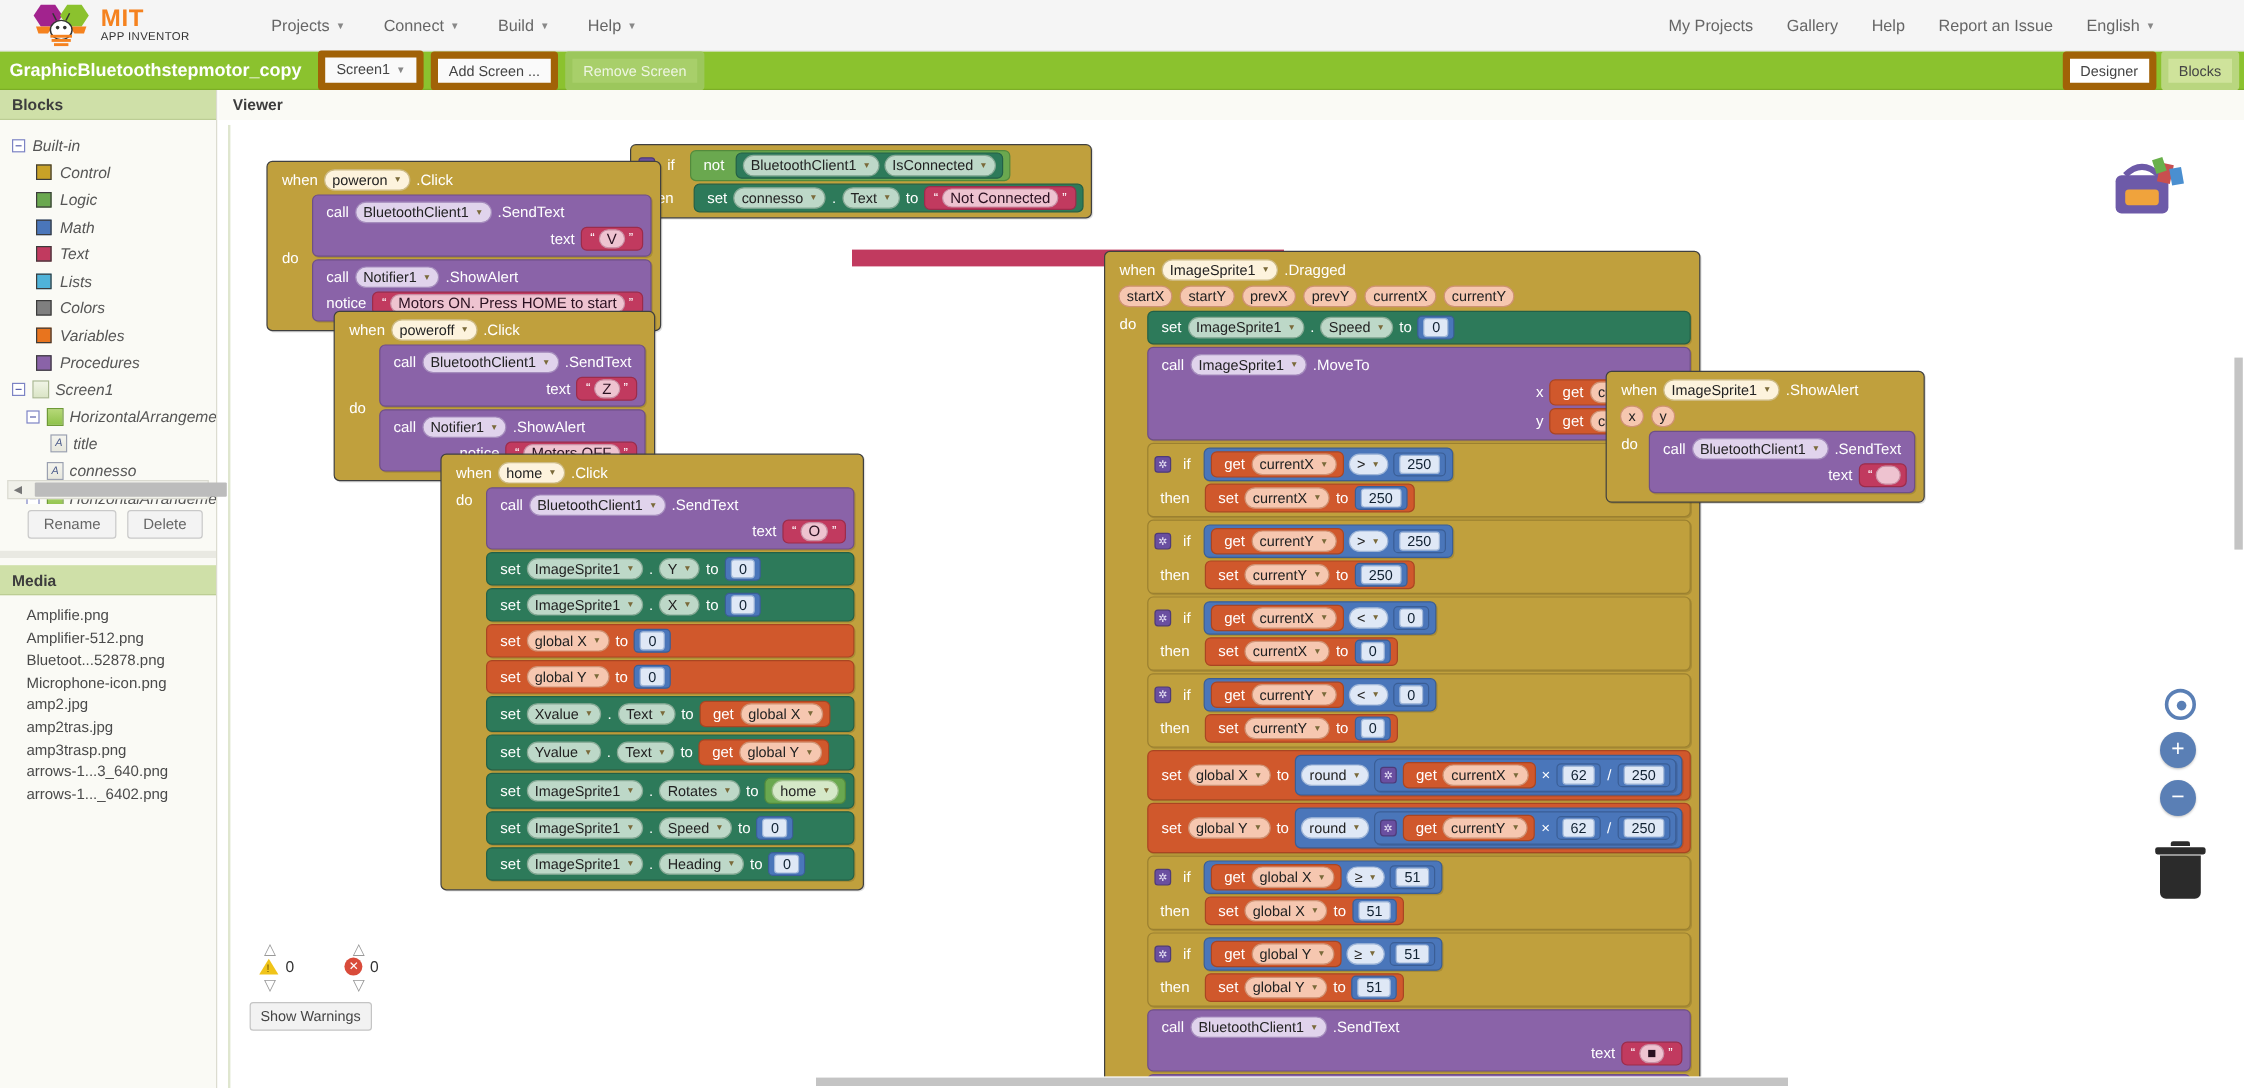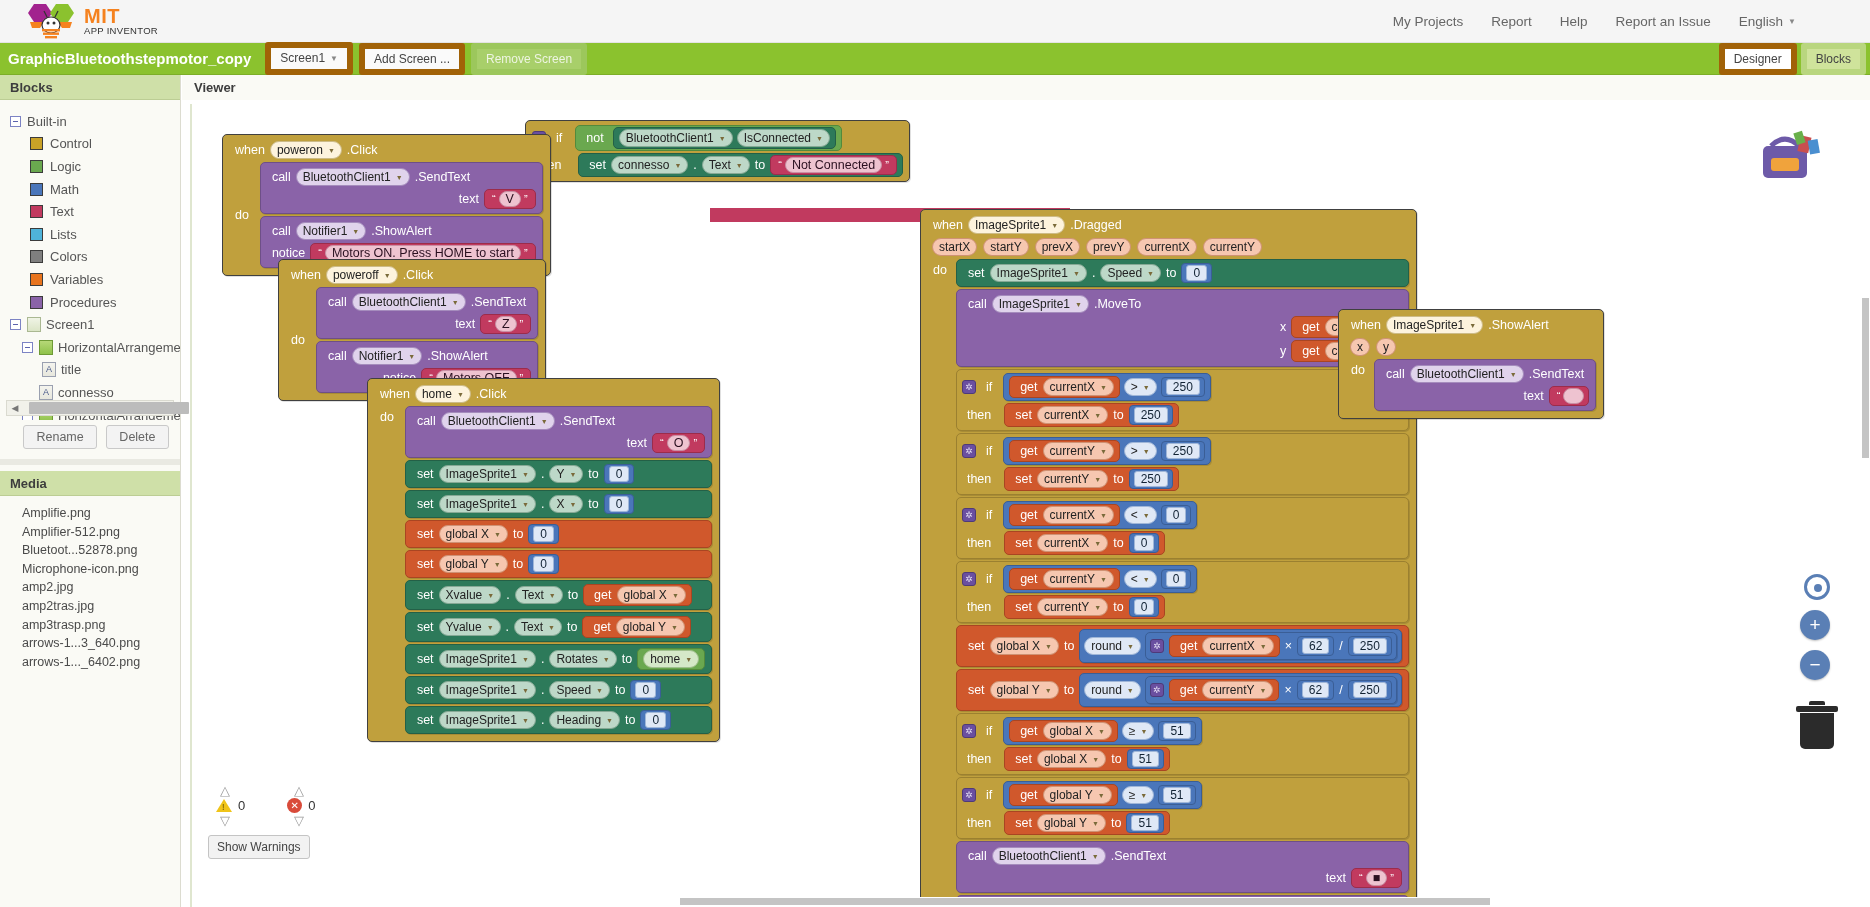"Projects ▼" div.mainnav { html: none -> <div> <div> <span>Projects</span><span>▼</span> </div> <div> <span>Connect</span><span>▼</span> </div> <div> <span>Build</span><span>▼</span> </div> <div> <span>Help</span><span>▼</span> </div> </div> }
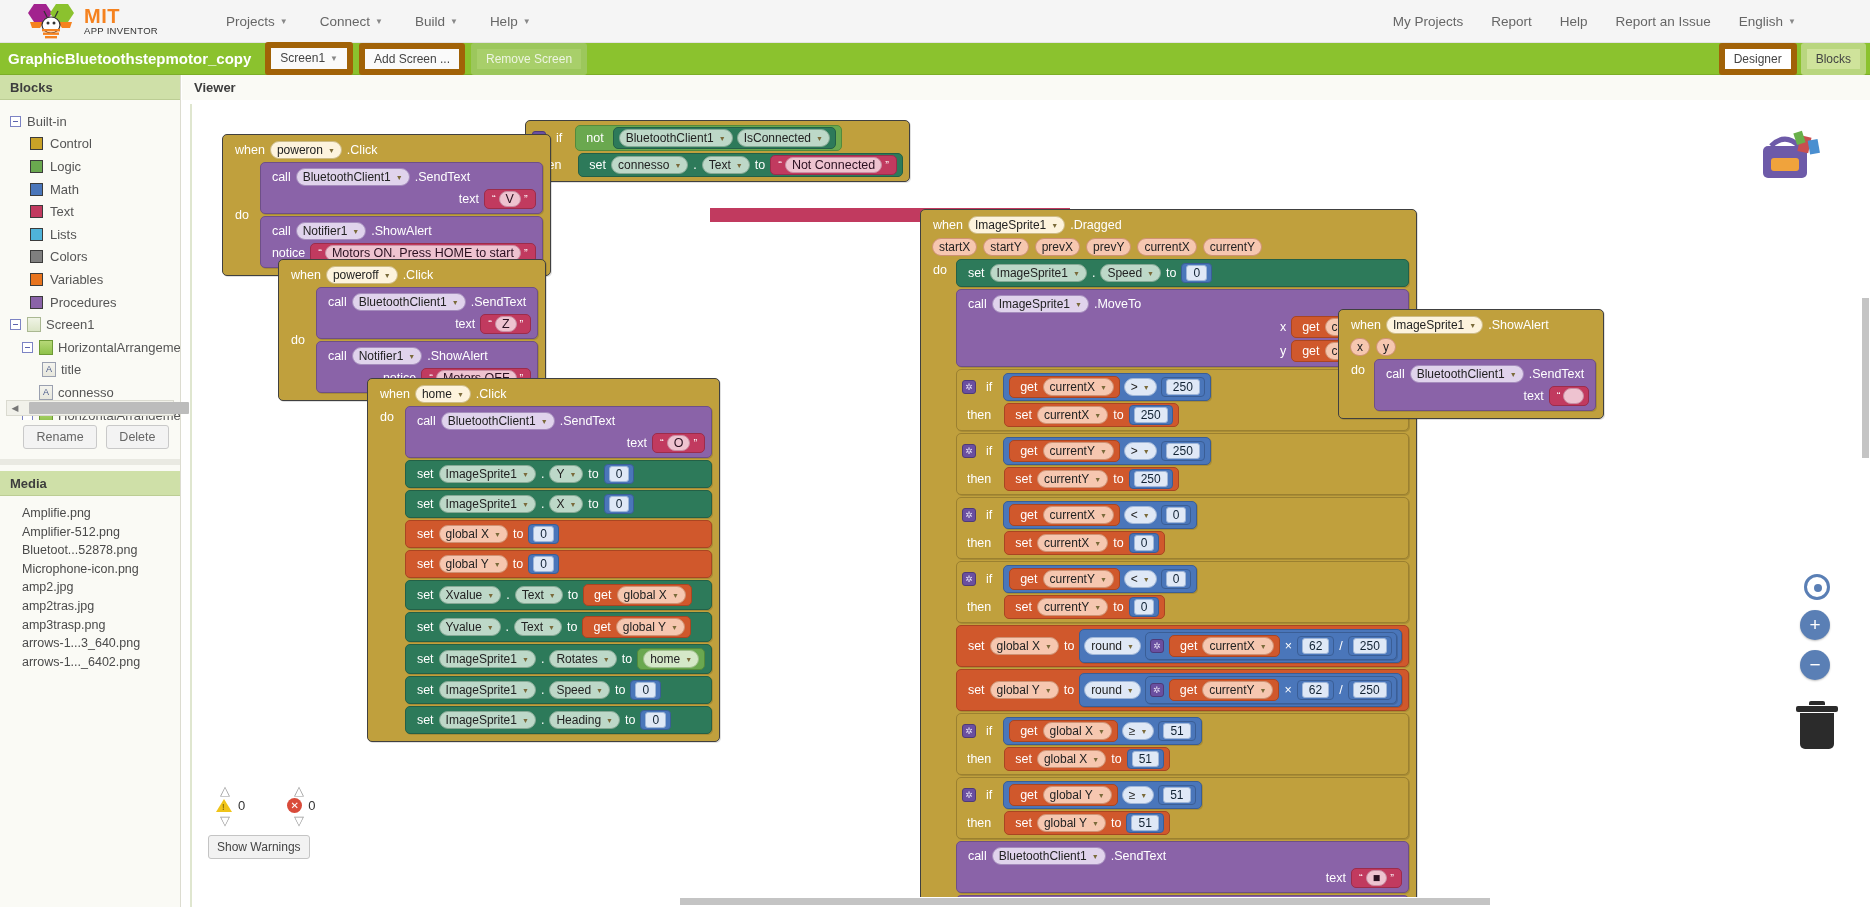"Report" div.nav-item { text: Report -> Gallery }
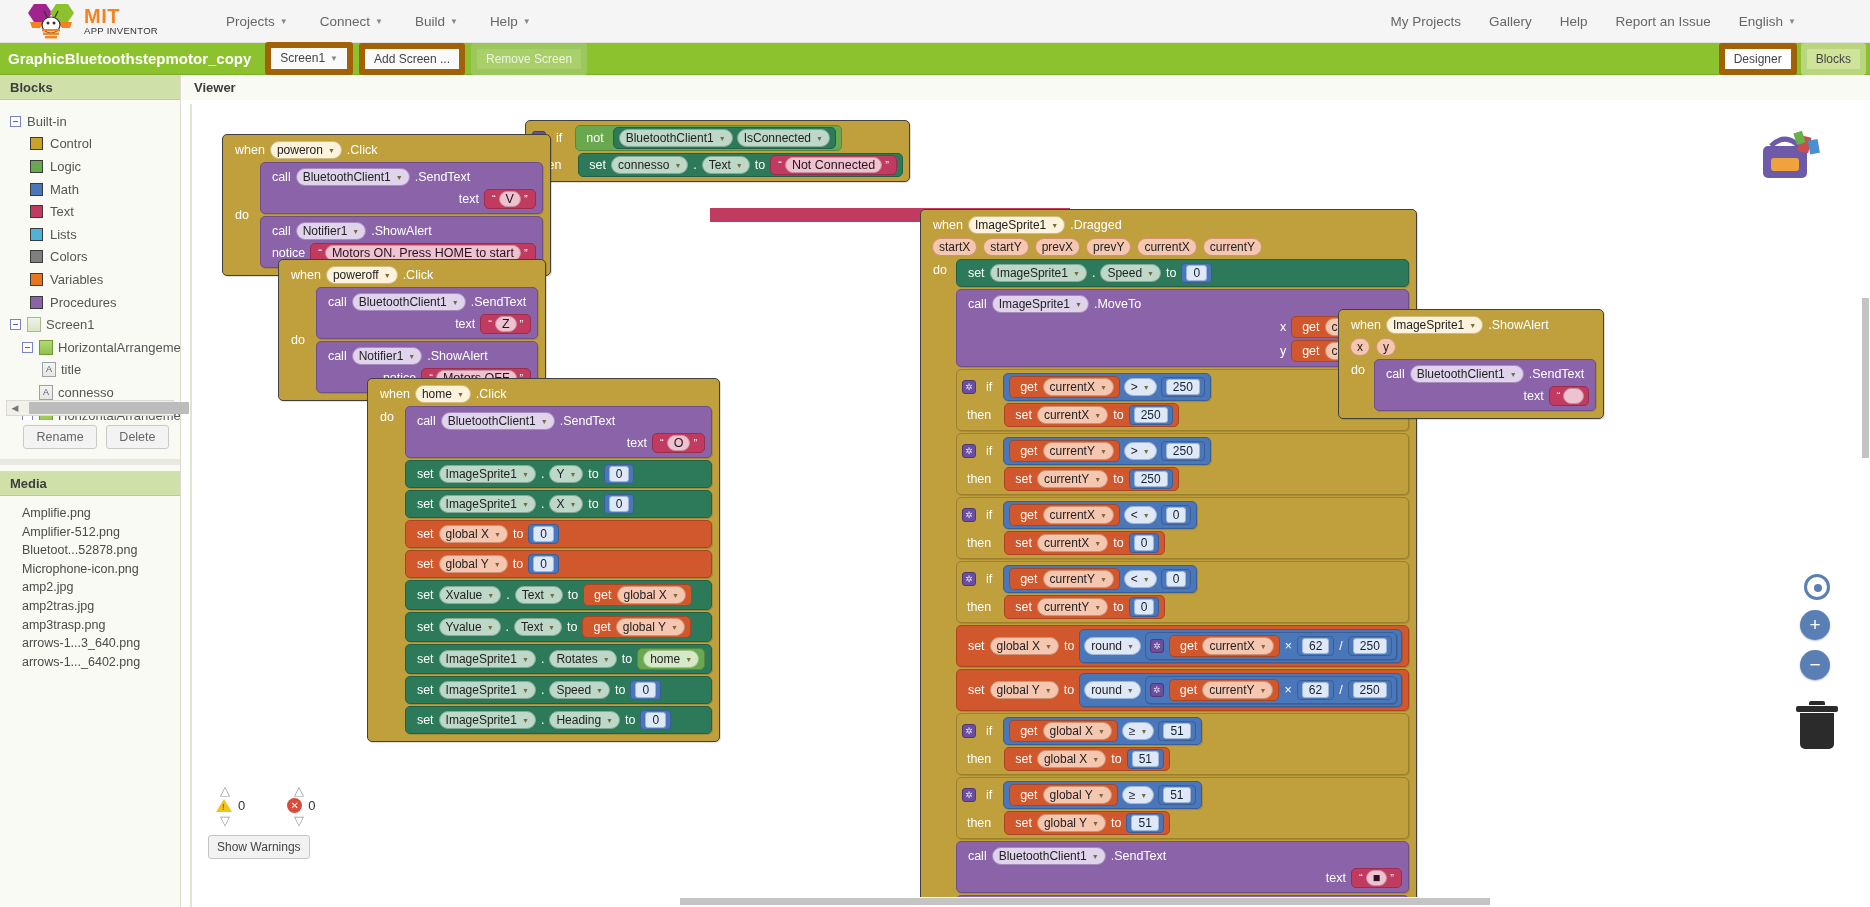"Built-in" .tree { font-style: none -> italic }
